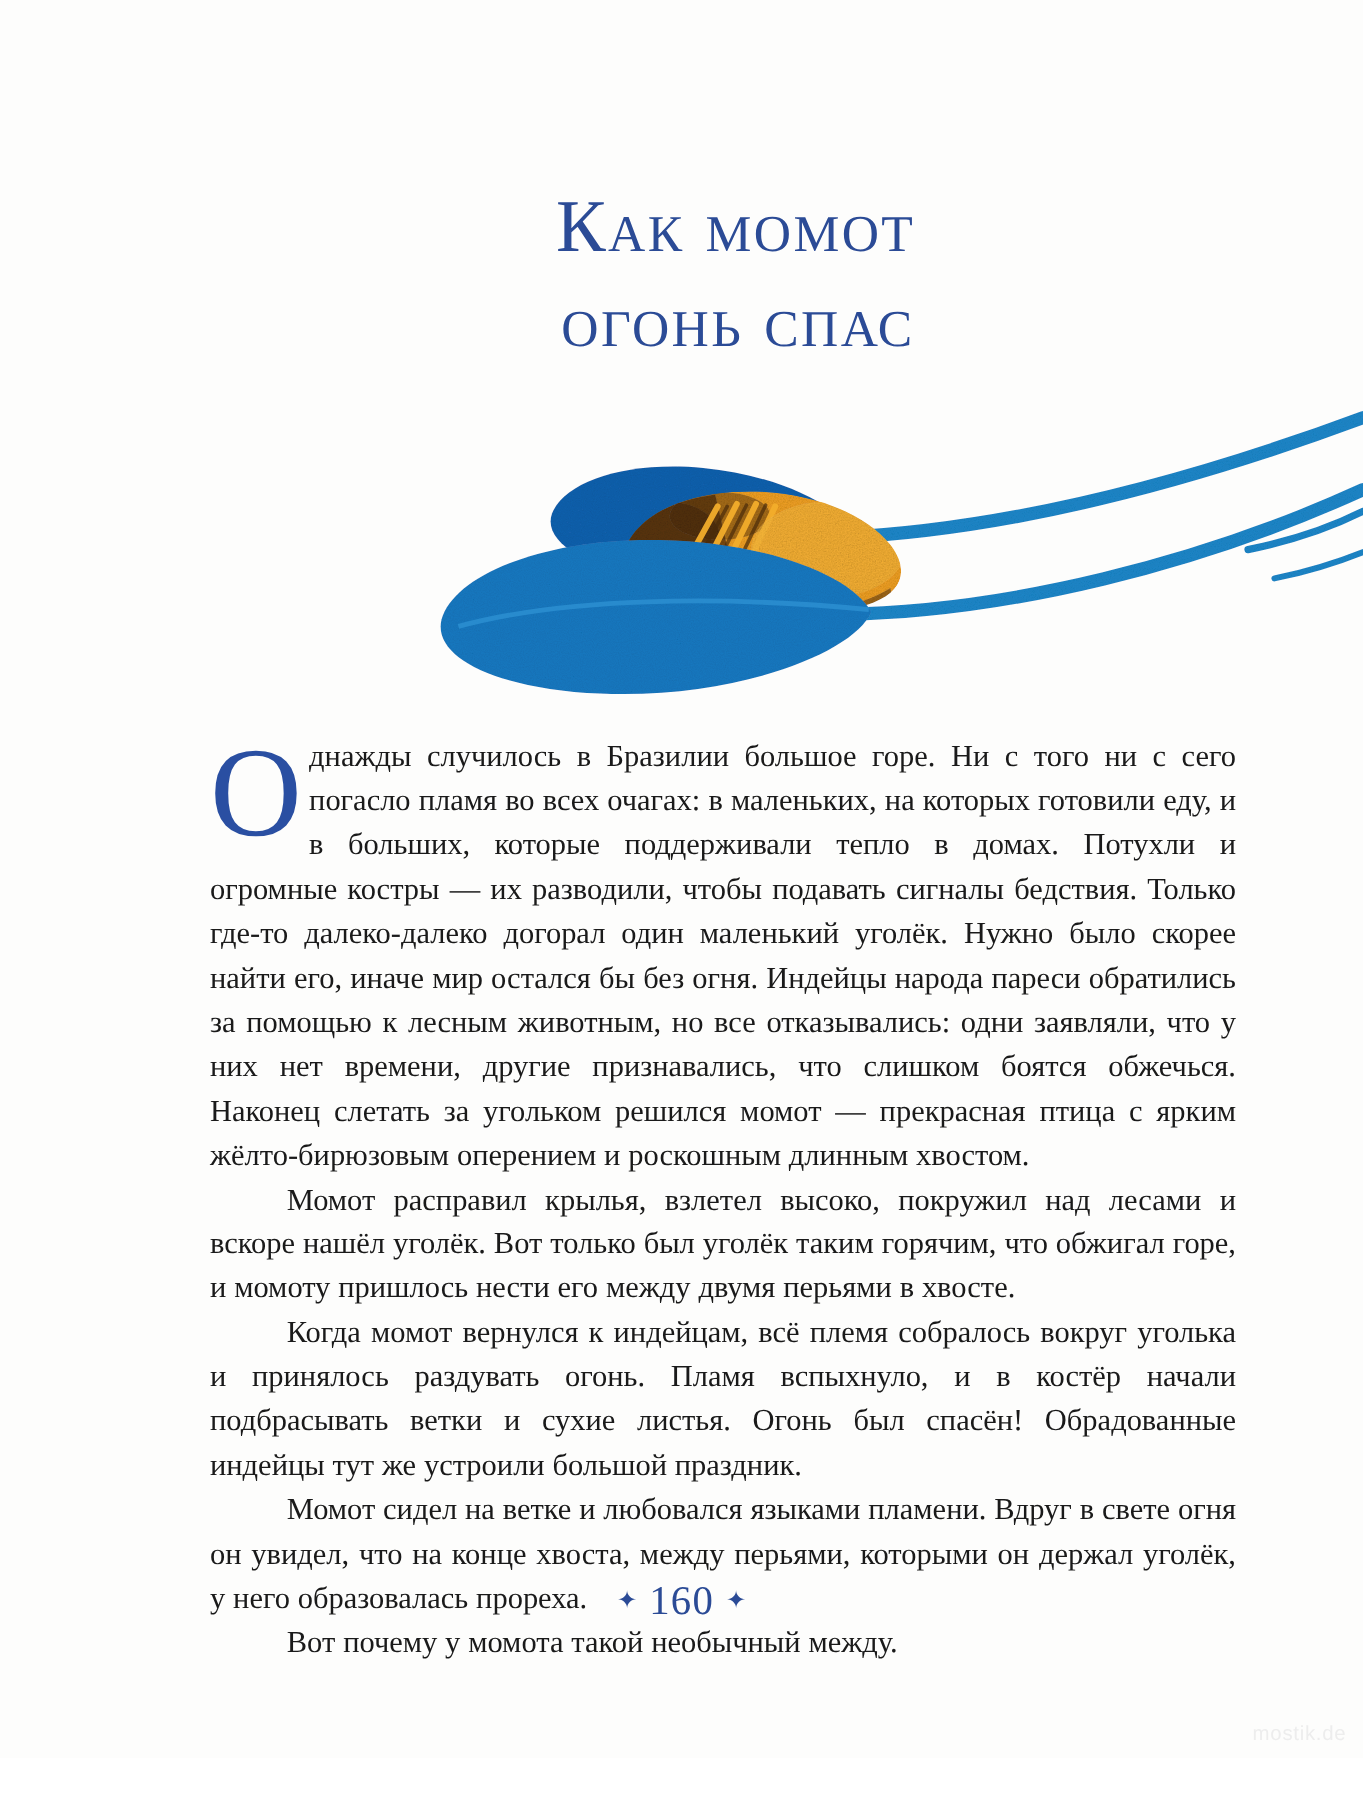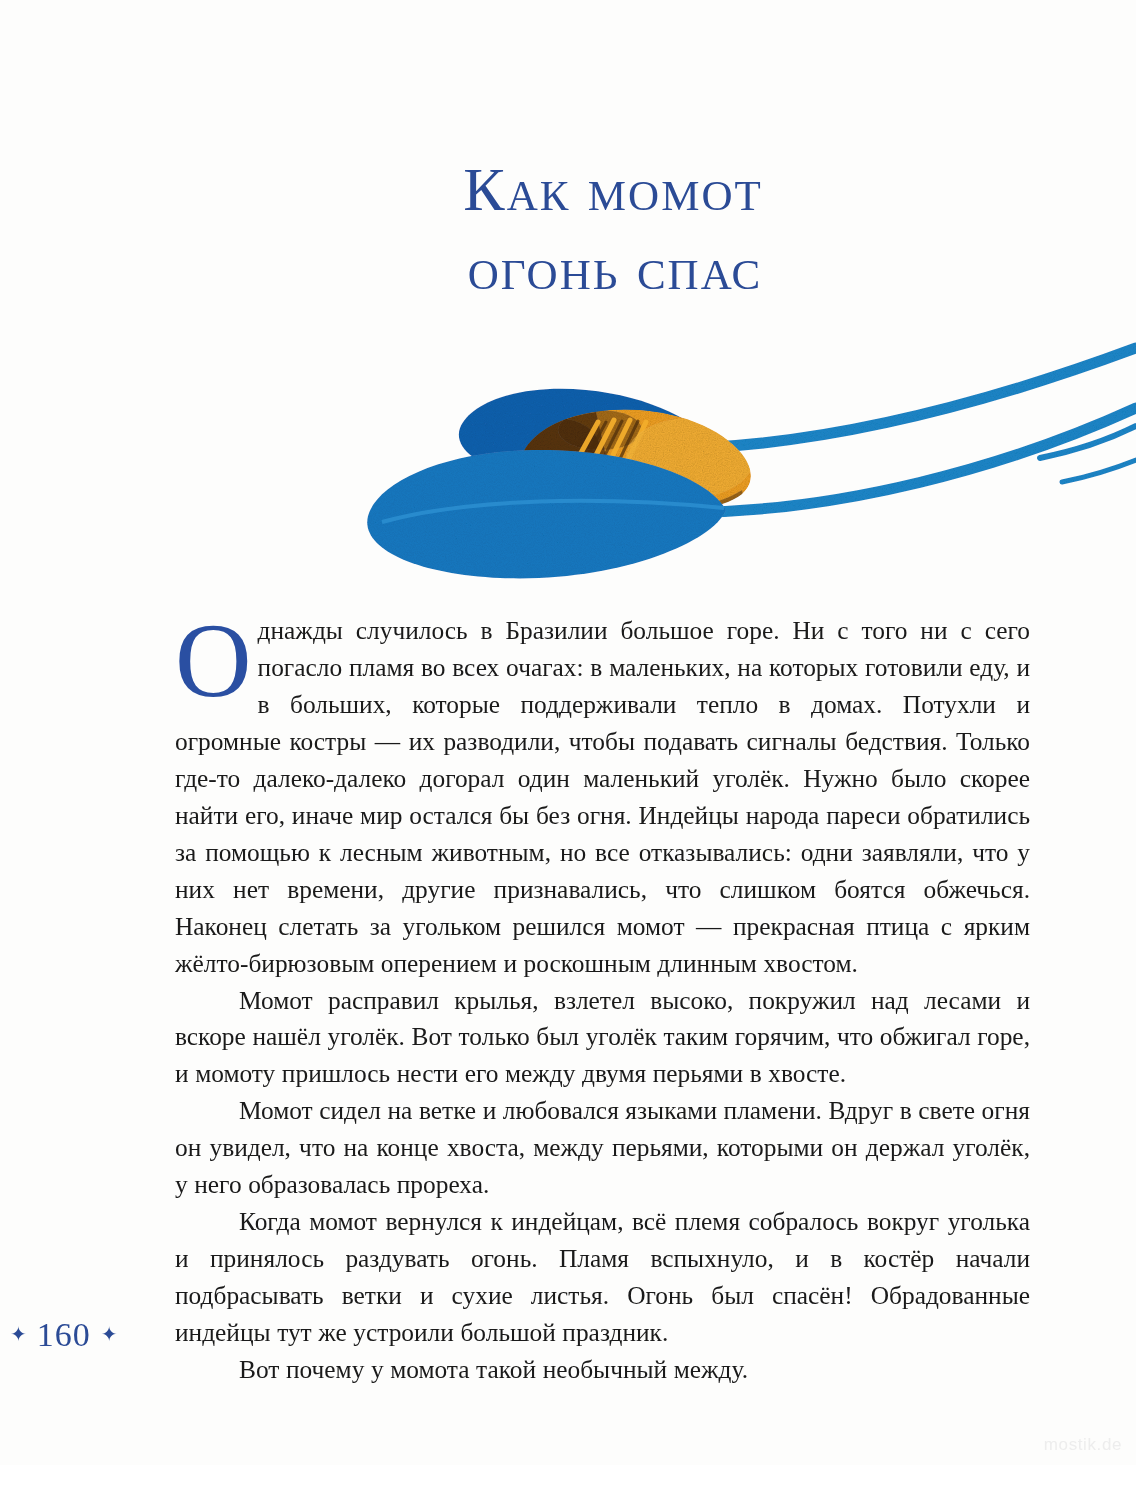"Момот сидел на ветке и" p { order: before "Когда момот вернулся к индейцам," -> after "Когда момот вернулся к индейцам," }
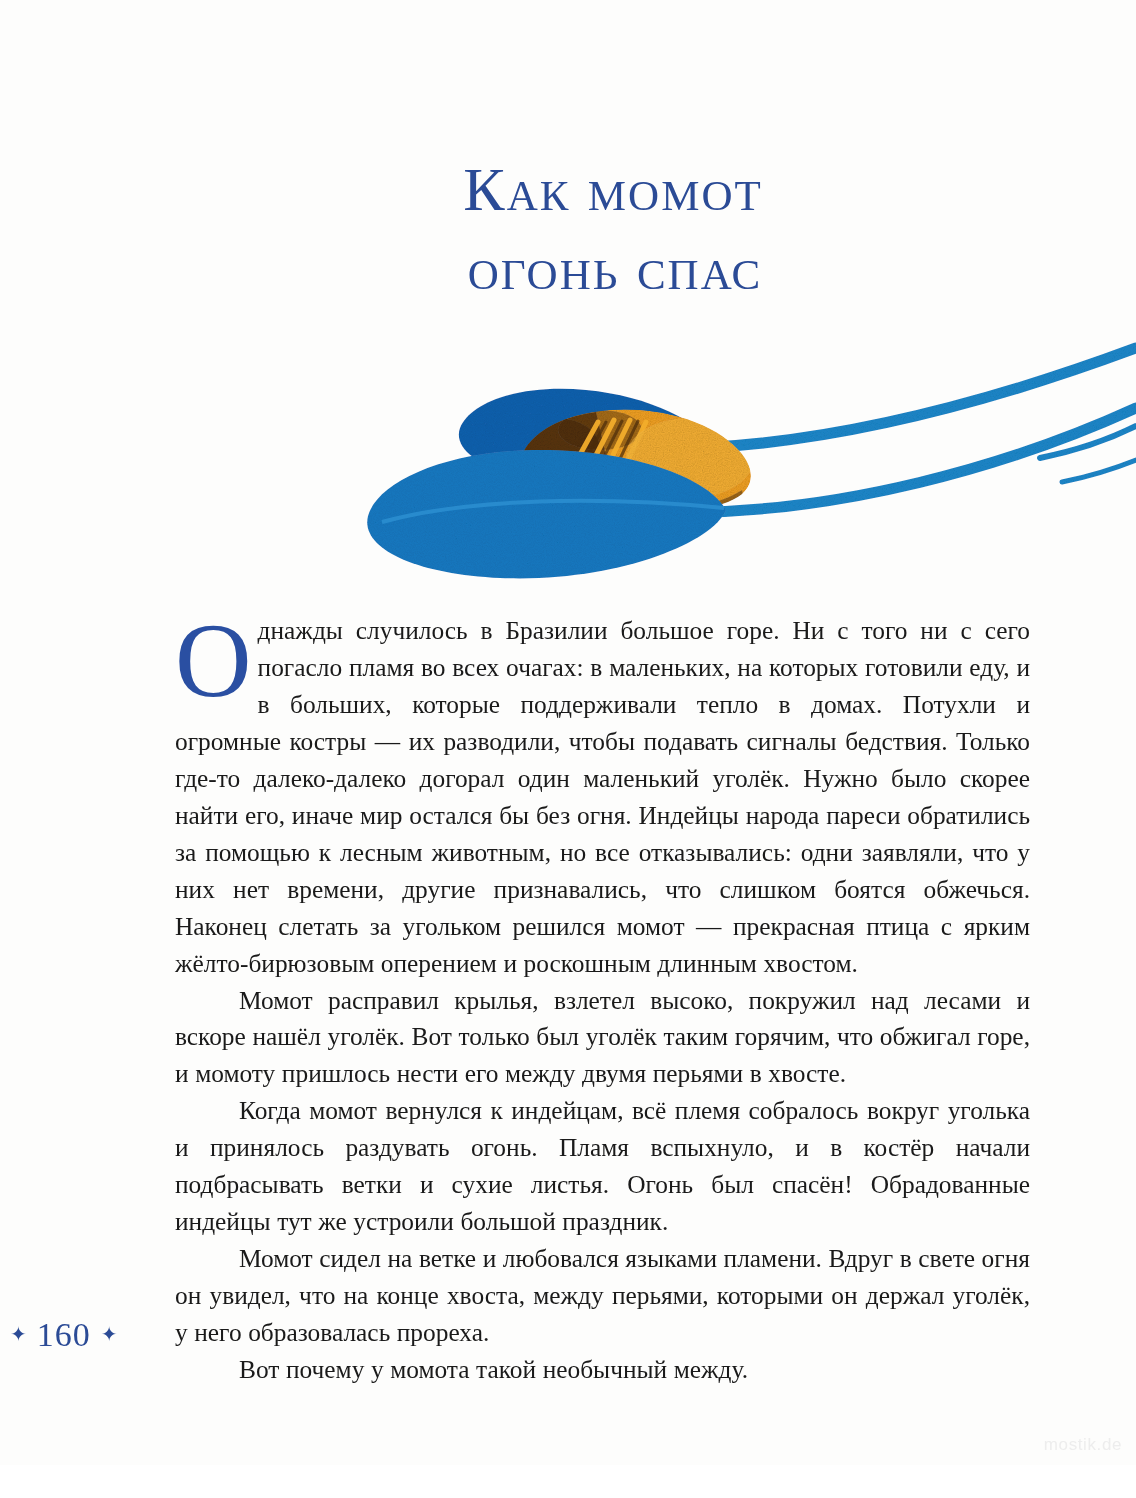"✦ 160 ✦" .folio { text-align: none -> center }
